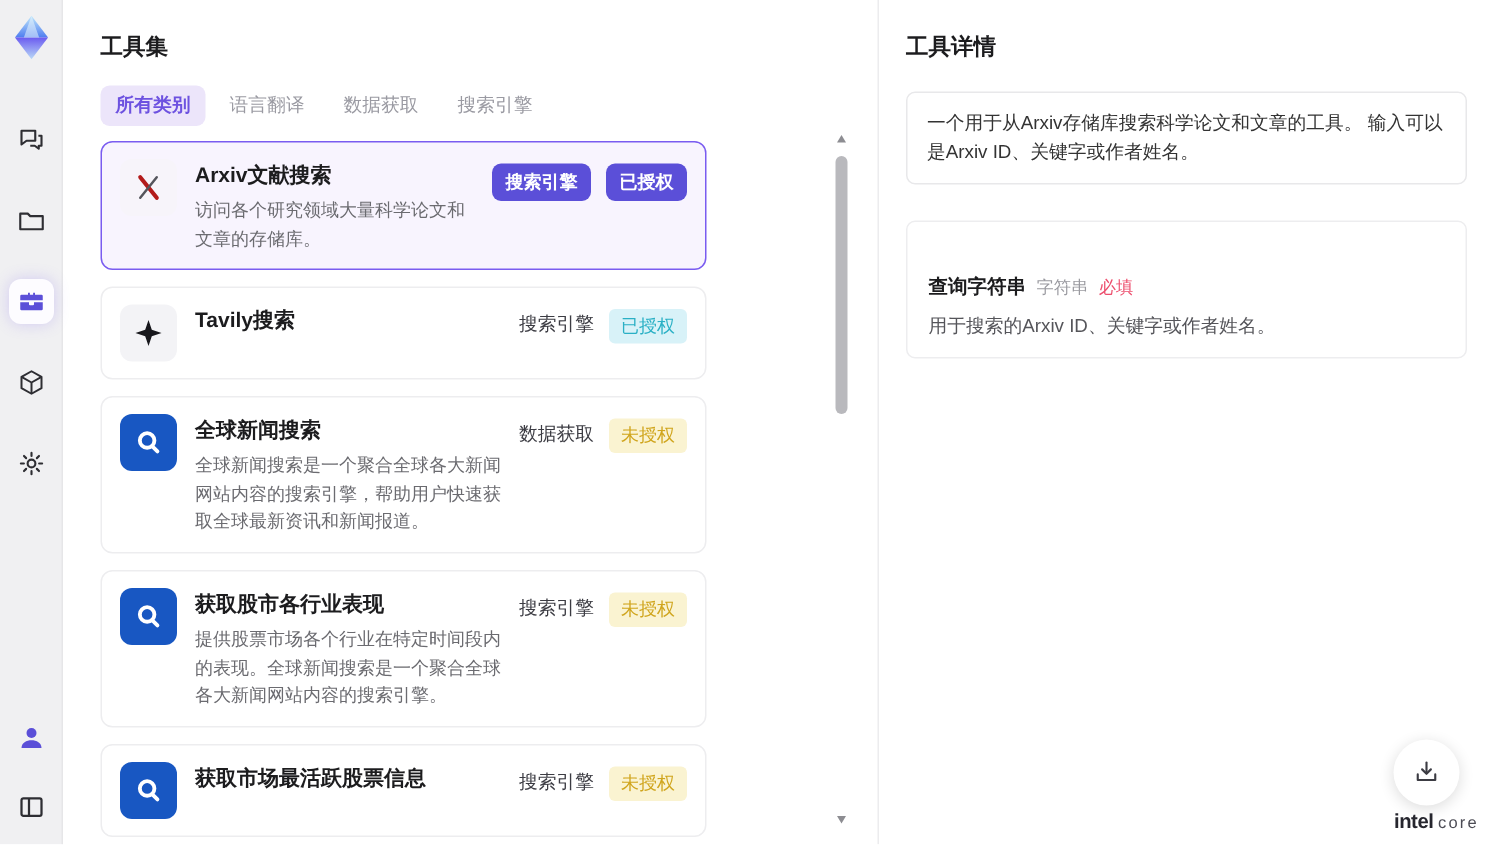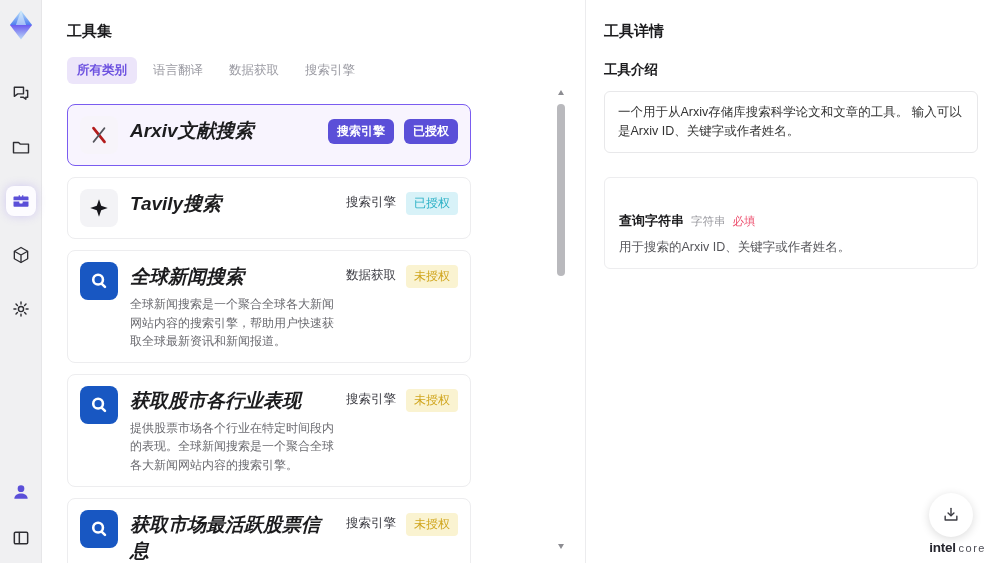"所有类别" .tabs { margin-bottom: 20px -> 10px }
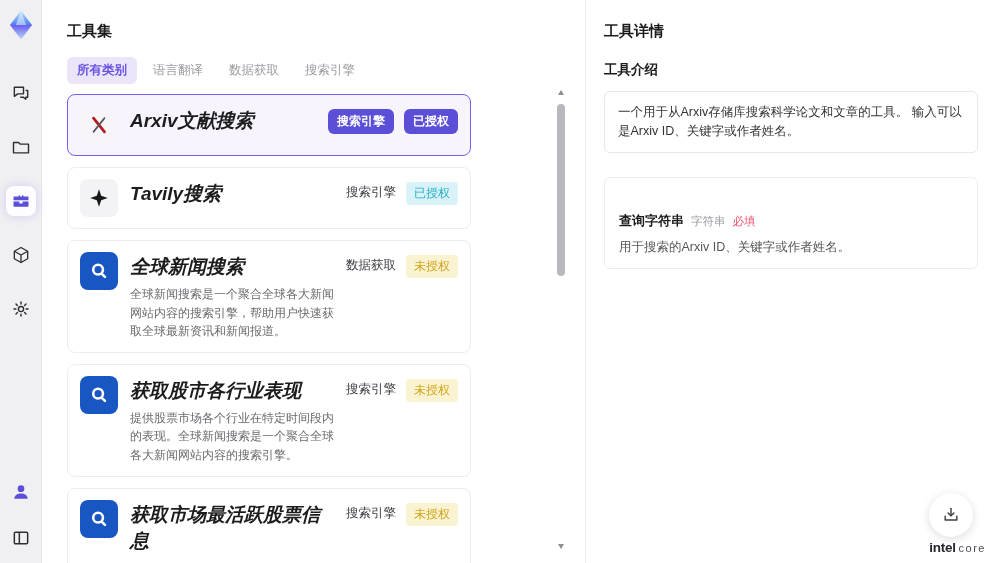"工具介绍" h3.section-heading { html: <h3>工具介绍</h3> -> none }
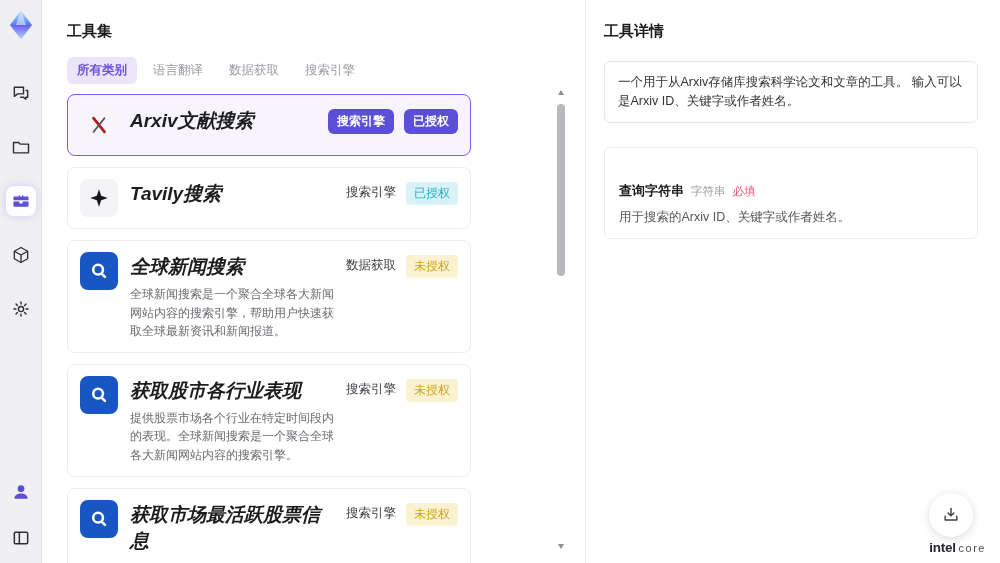"Arxiv文献搜索" .card-title { font-size: 19px -> 14px; font-style: italic -> none }
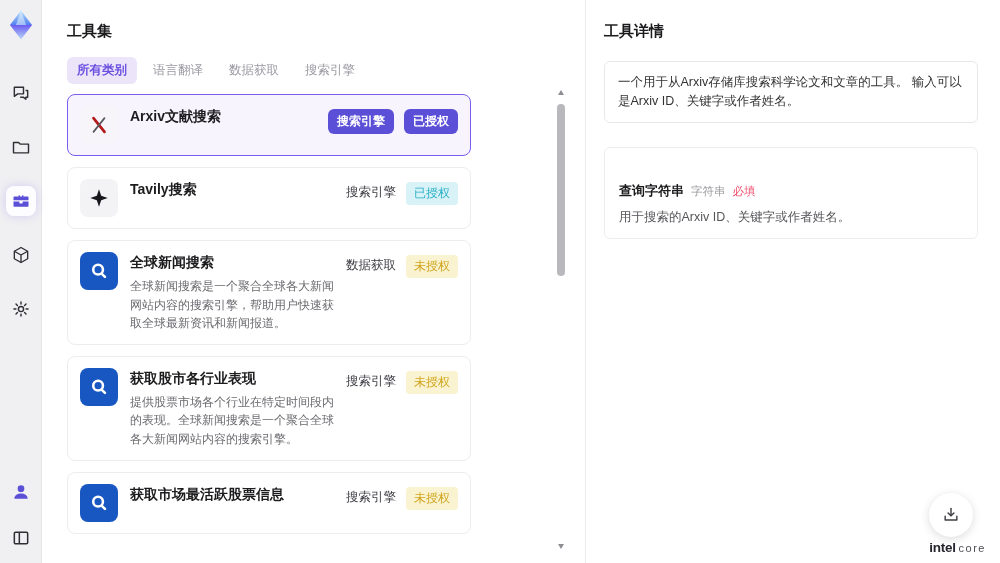"访问各个研究领域大量科学论文和文章的存储库。" div.card-desc { html: none -> <div>访问各个研究领域大量科学论文和文章的存储库。</div> }
